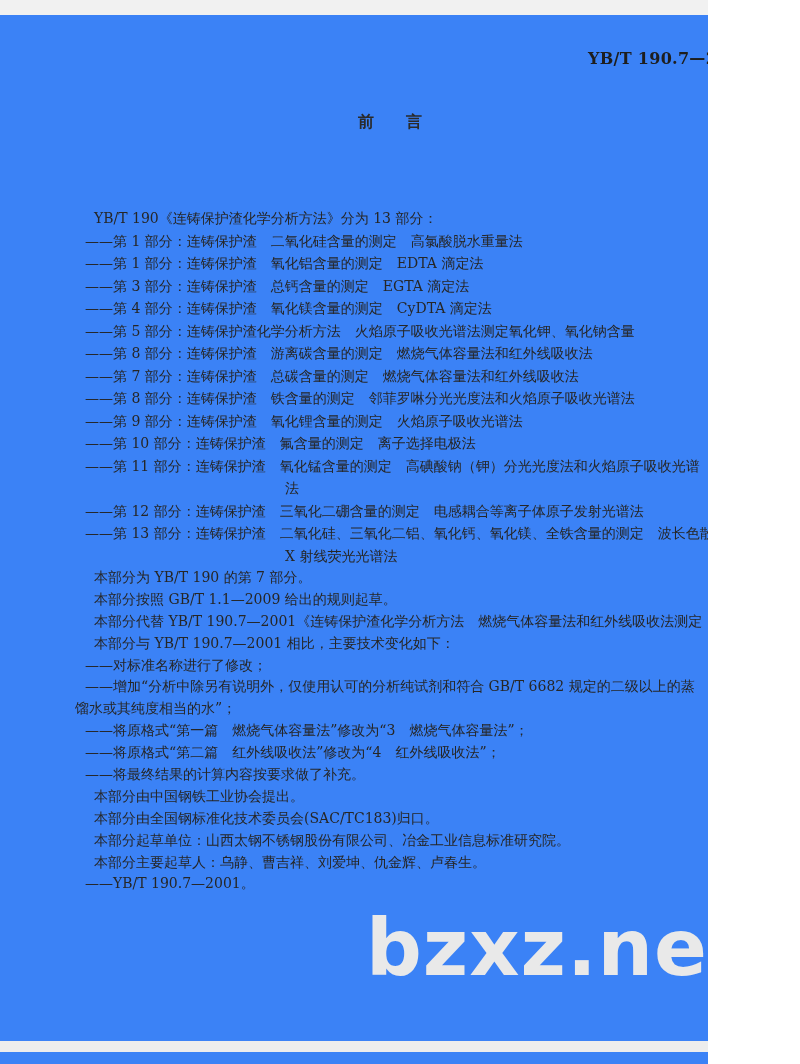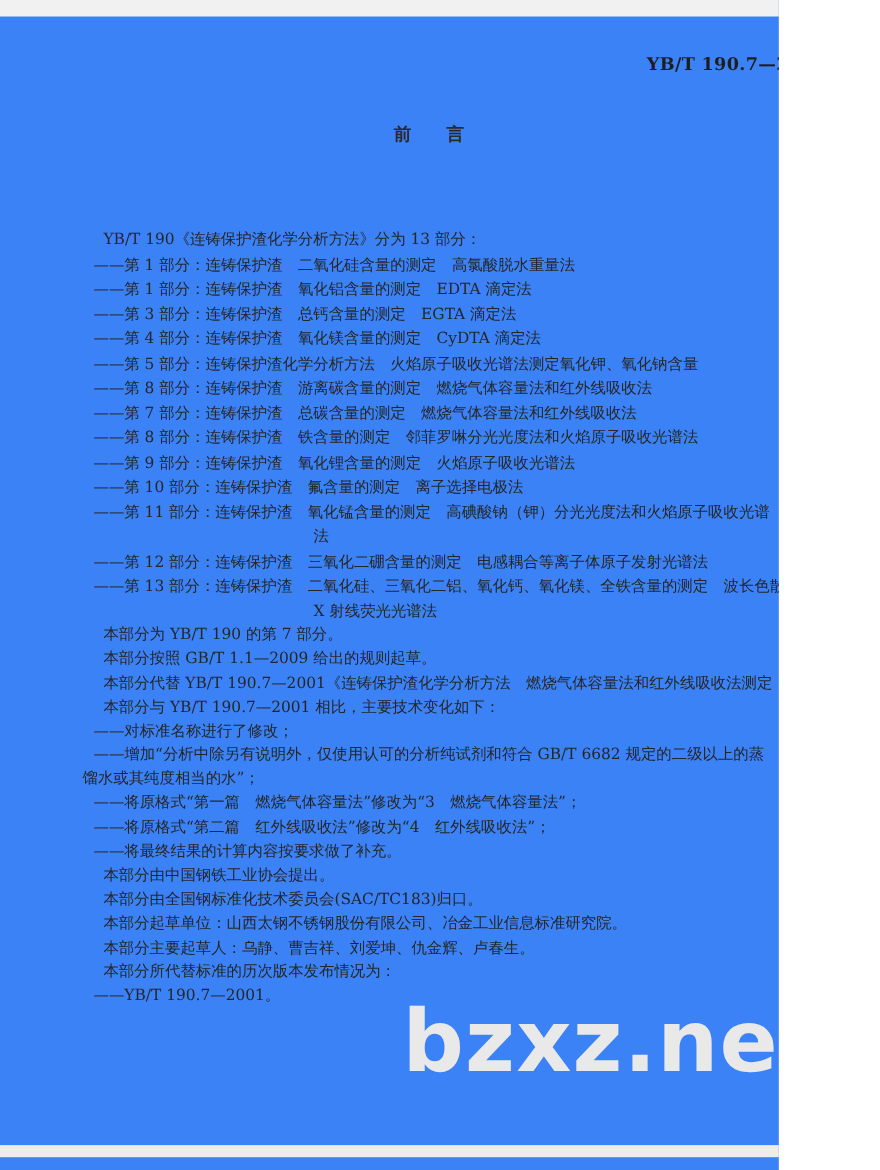"本部分所代替标准的历次版本发布情况为：" div.ln { html: <div>本部分所代替标准的历次版本发布情况为：</div> -> none }
